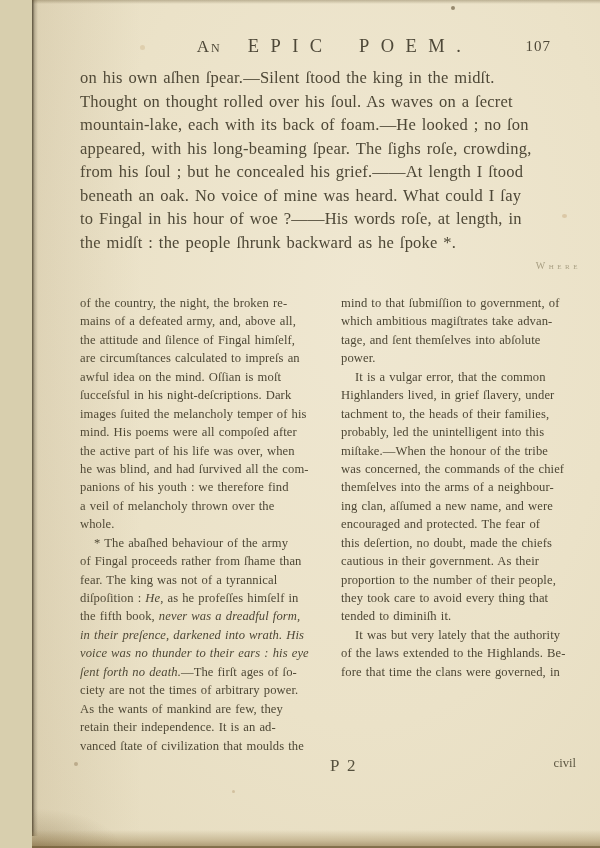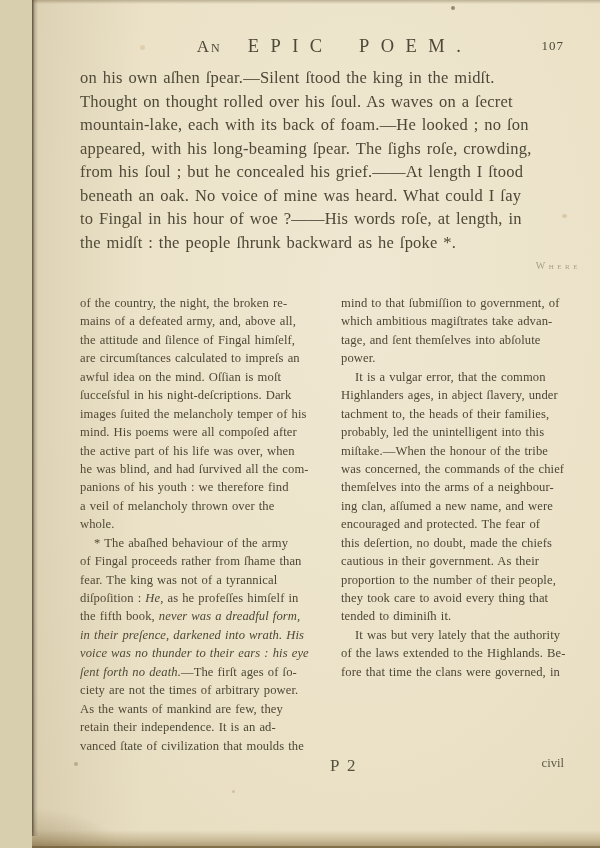"107" .pagenum { font-size: 13px -> 15px; right: 25px -> 38px }
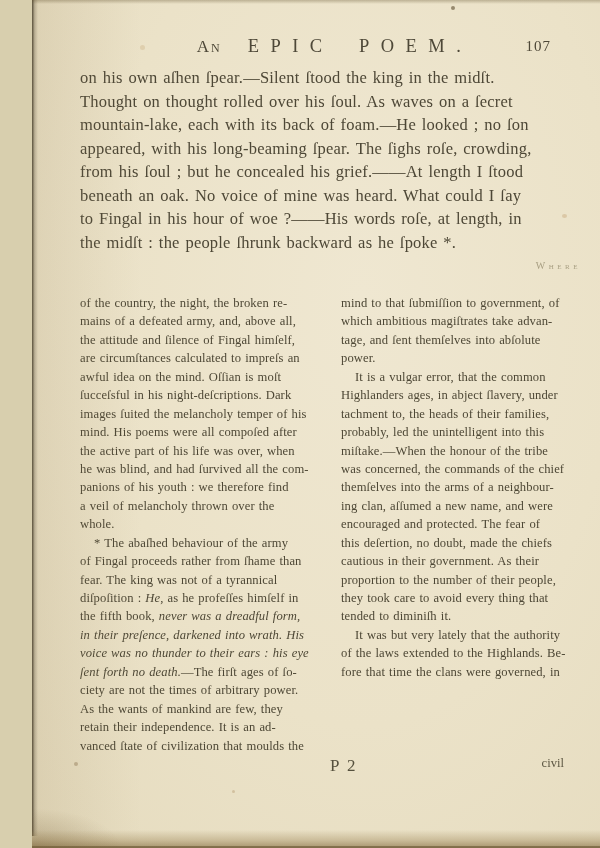"Highlanders ages, in abject ſlavery," span { text: ages, in abject -> lived, in grief }
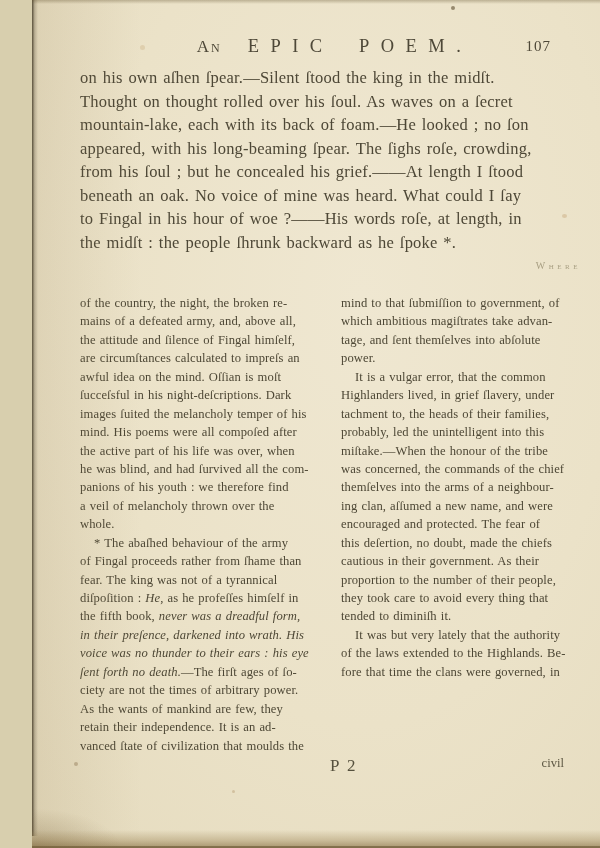"civil" .catchword-bottom { right: 25px -> 13px }
